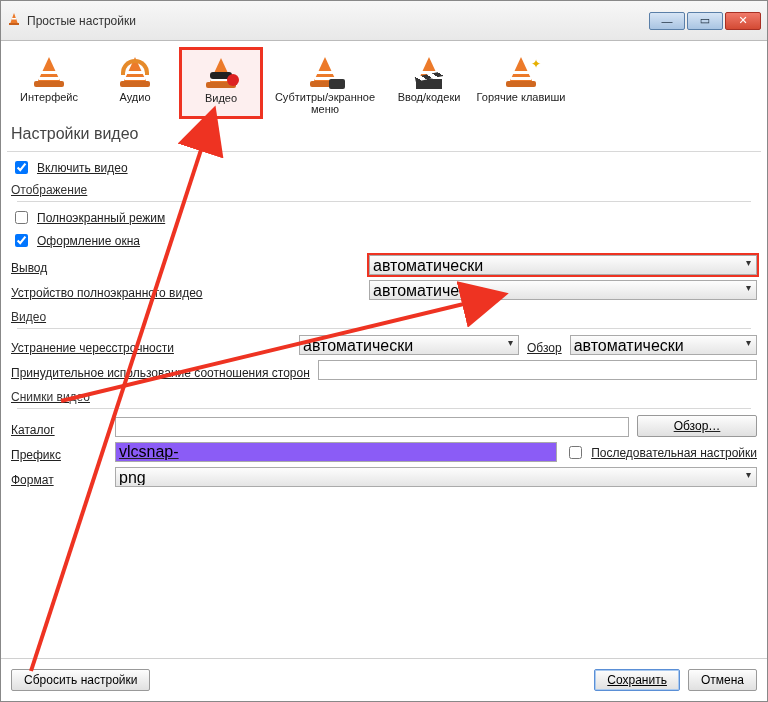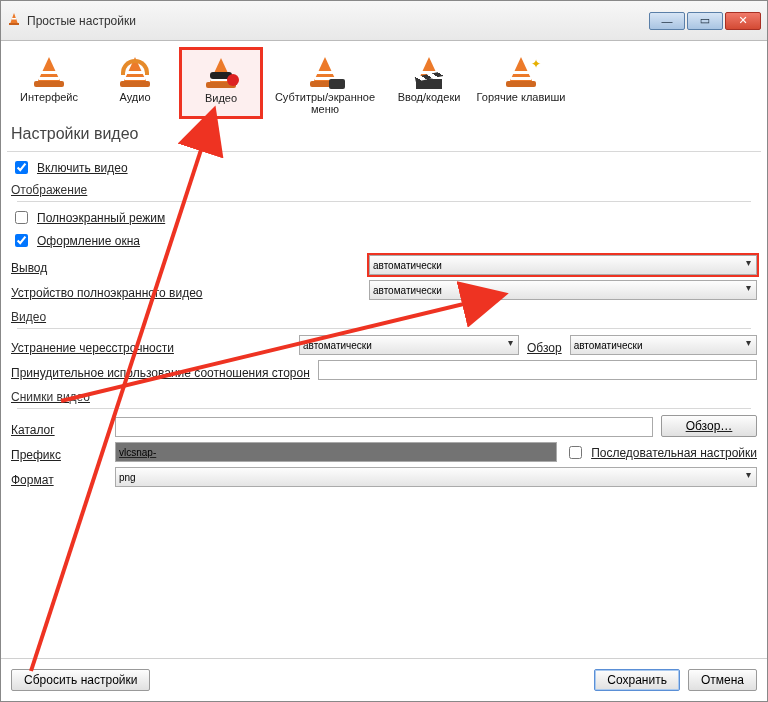"автоматически" select, input[type=text] { font-size: 10px -> 16px }
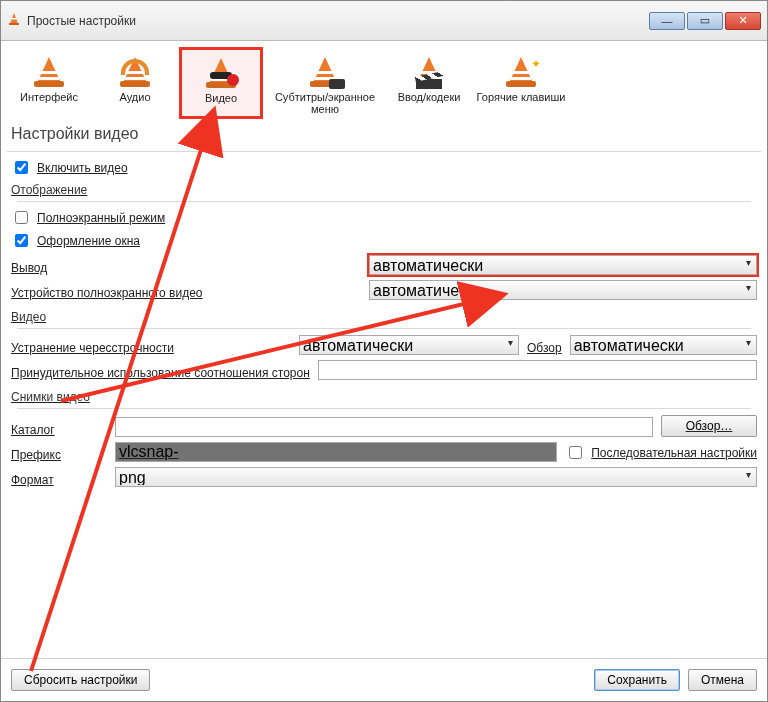"Обзор…" button.btn { width: 96px -> 120px }
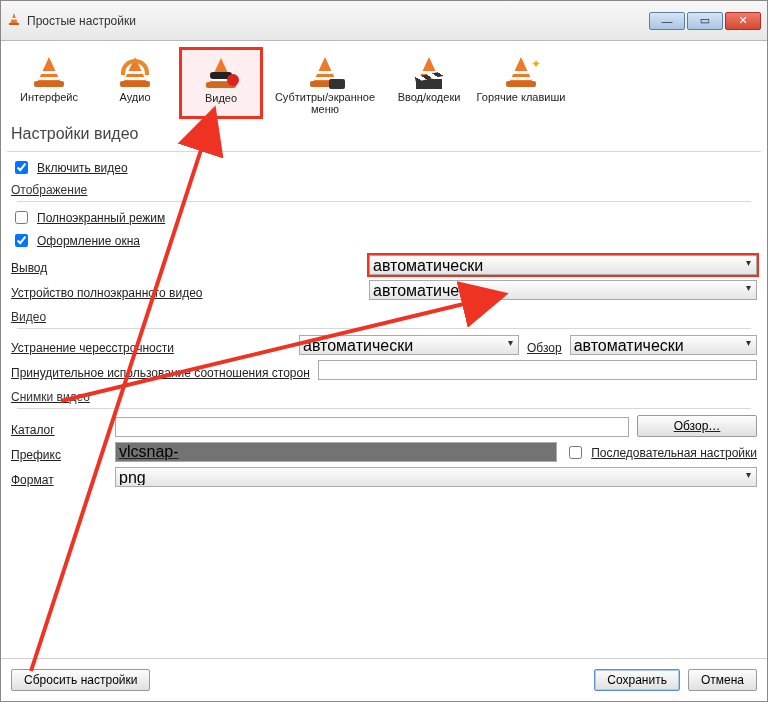"vlcsnap-" input.wide { background: #737373 -> #8b5cf6 }
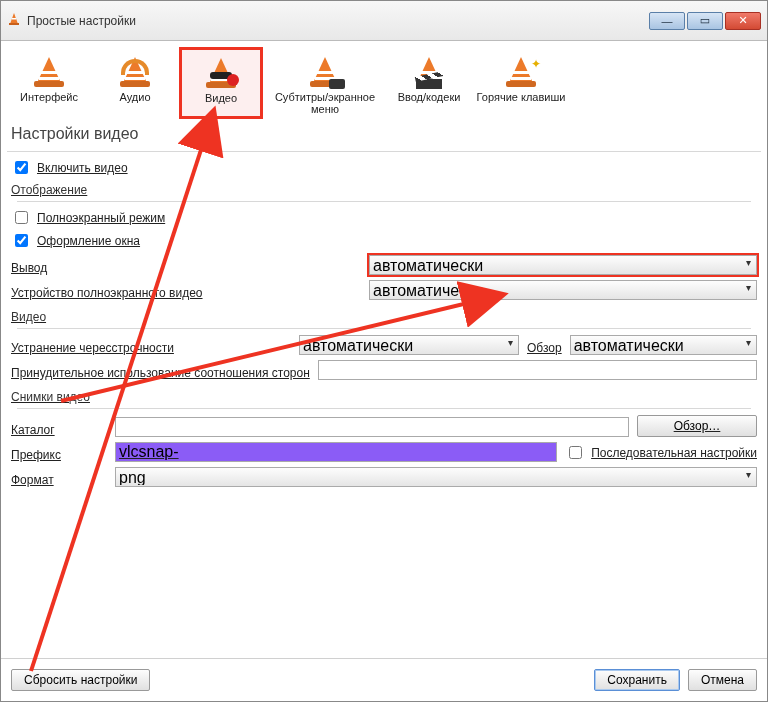"Сохранить" .btn.primary { text-decoration: none -> underline }
